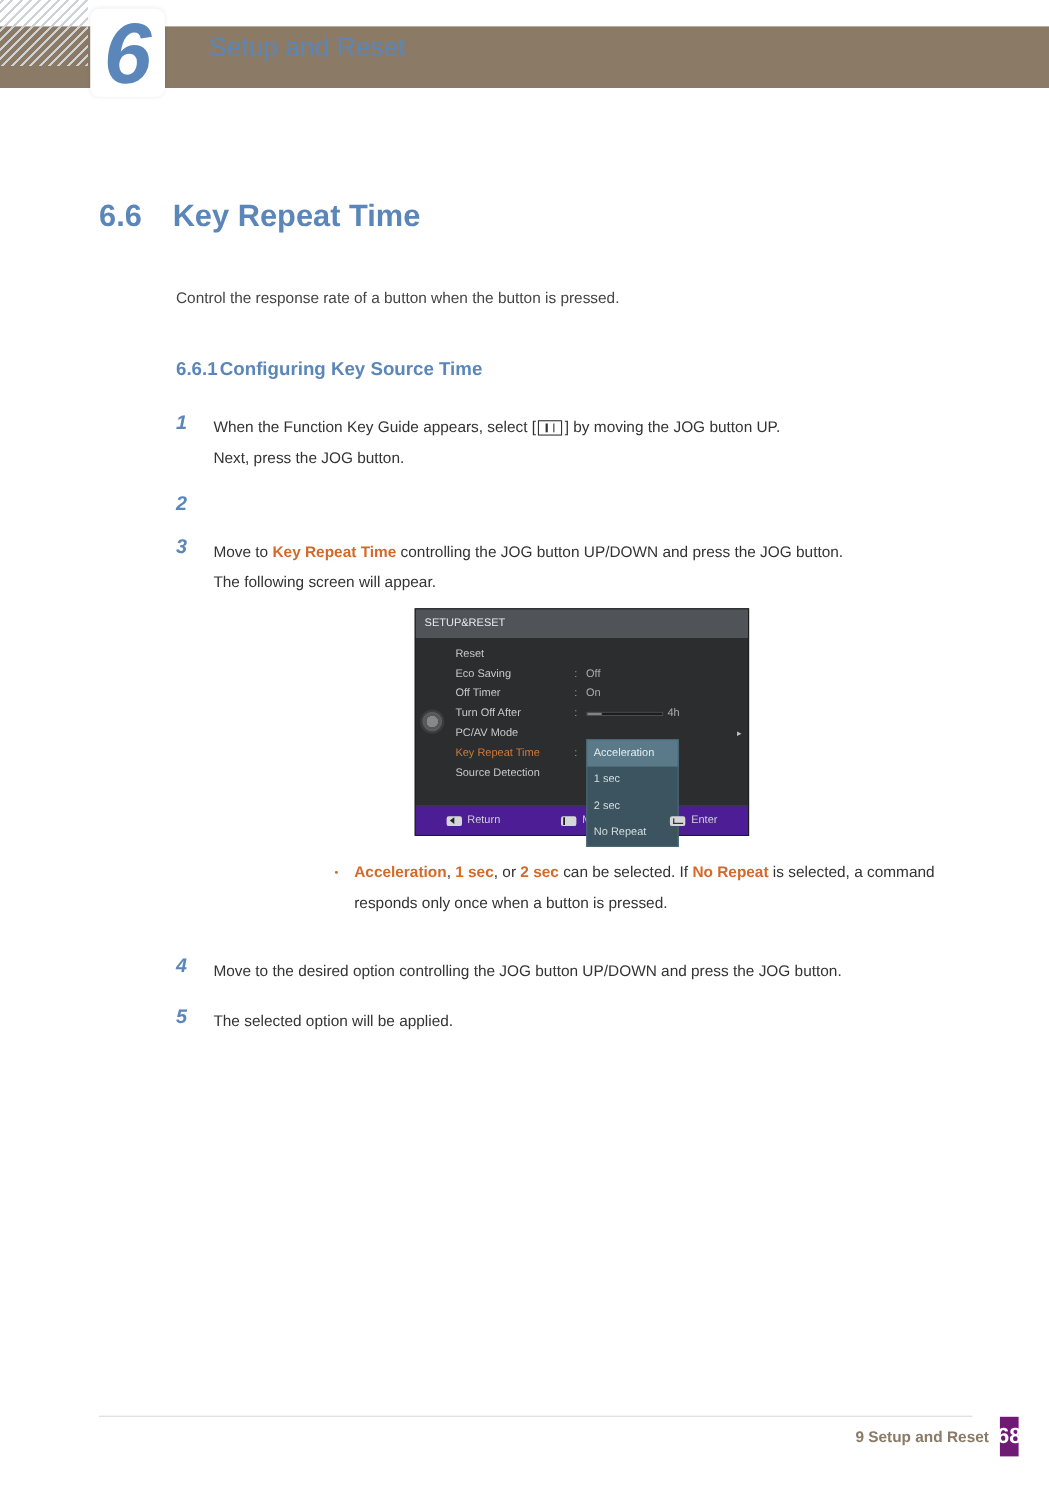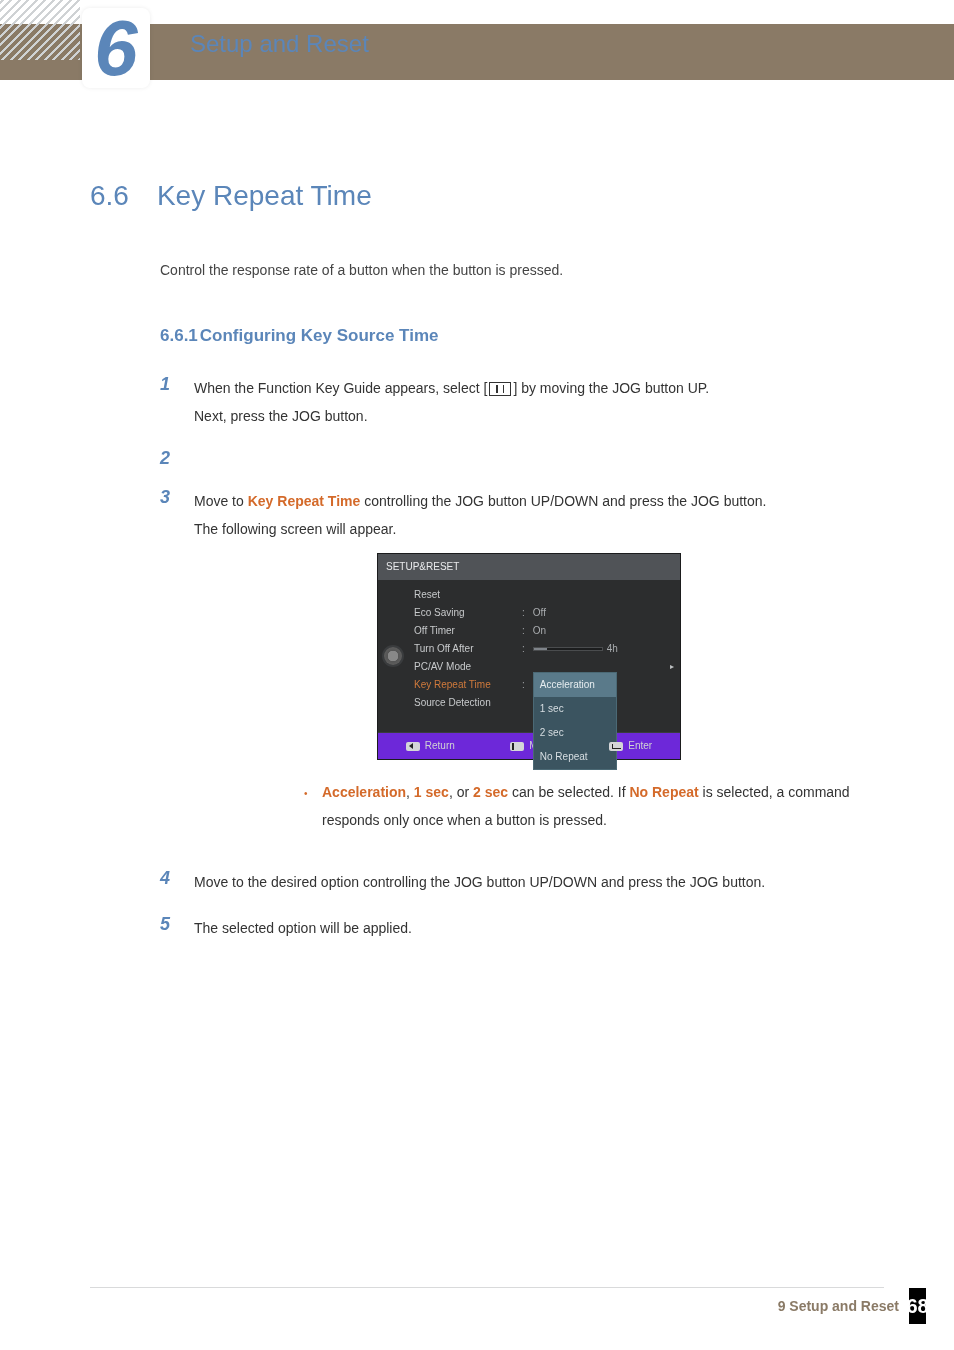"6.6" .h2-num, .h2-title { font-weight: normal -> bold }
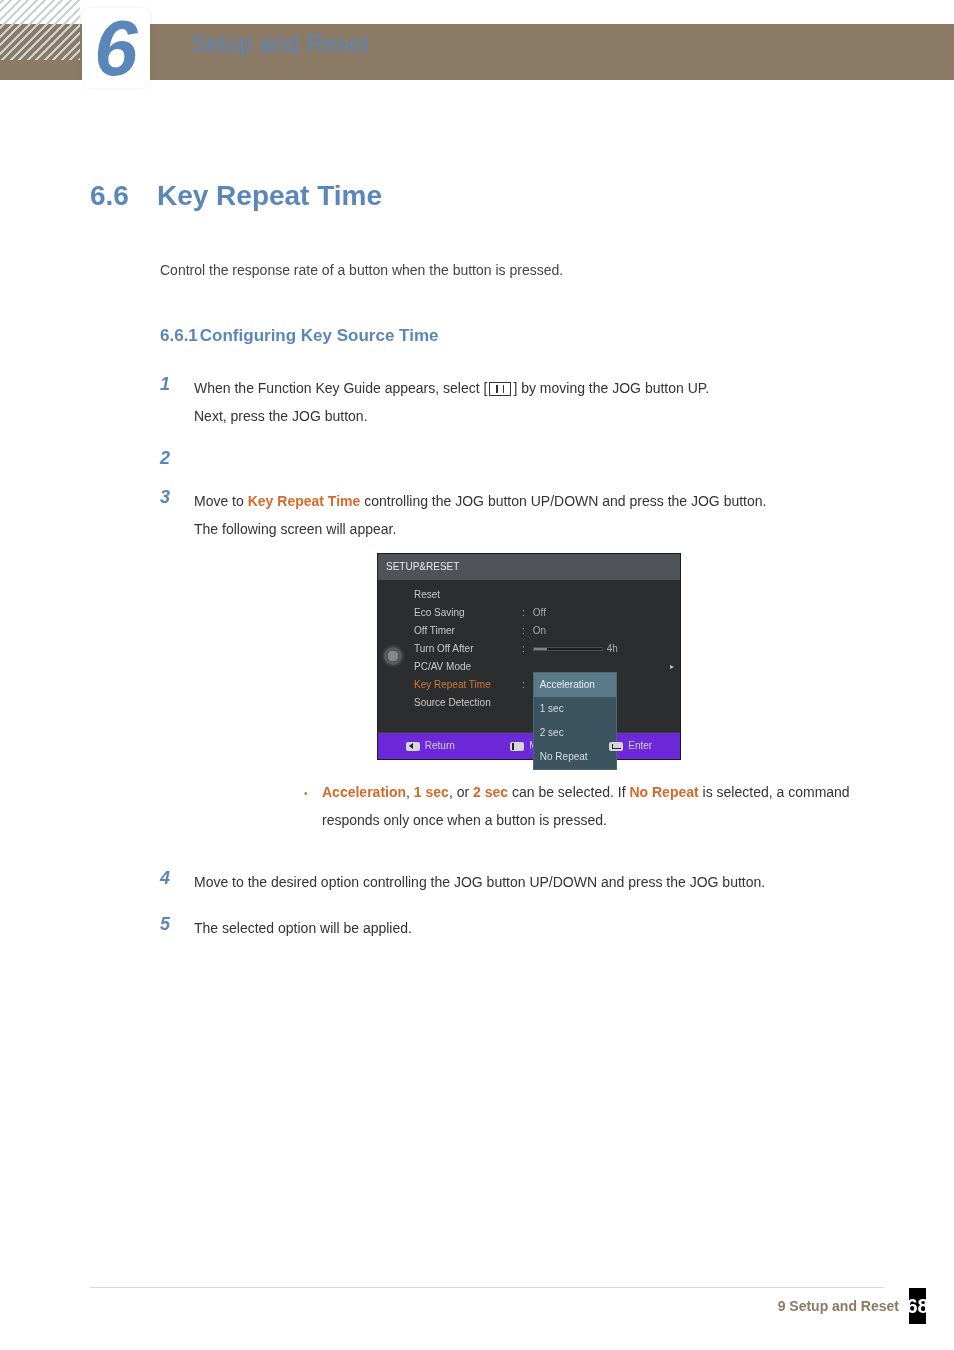"Return" .osd-foot { background: #6d28d9 -> #4c1d95 }
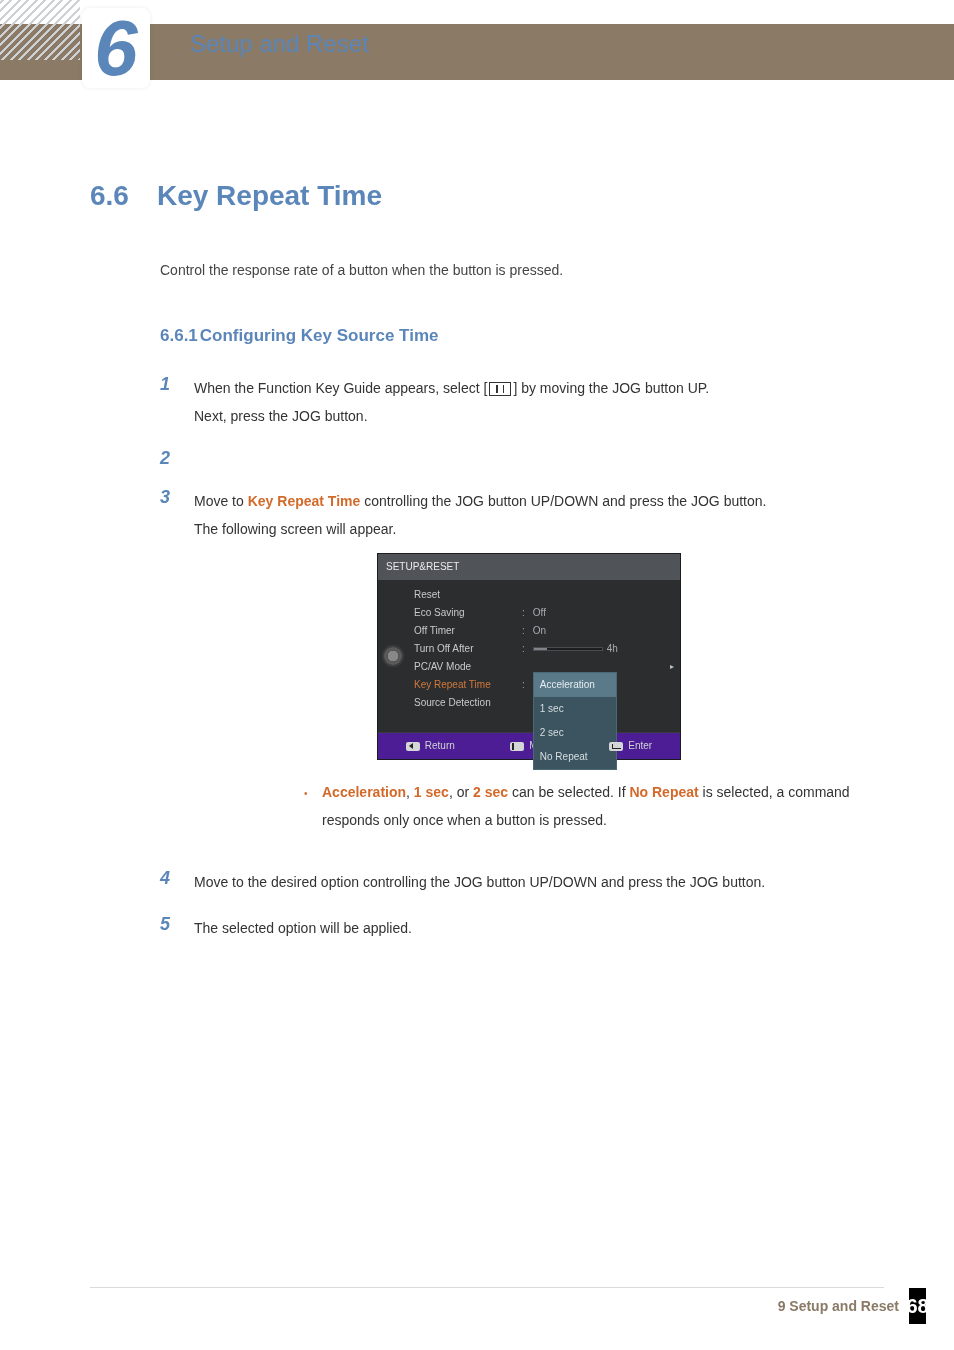"68" .footer .page { background: #000000 -> #701a75 }
